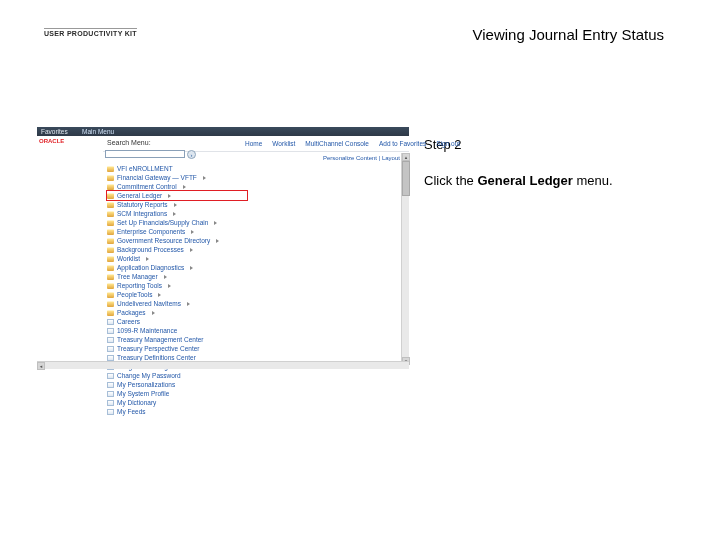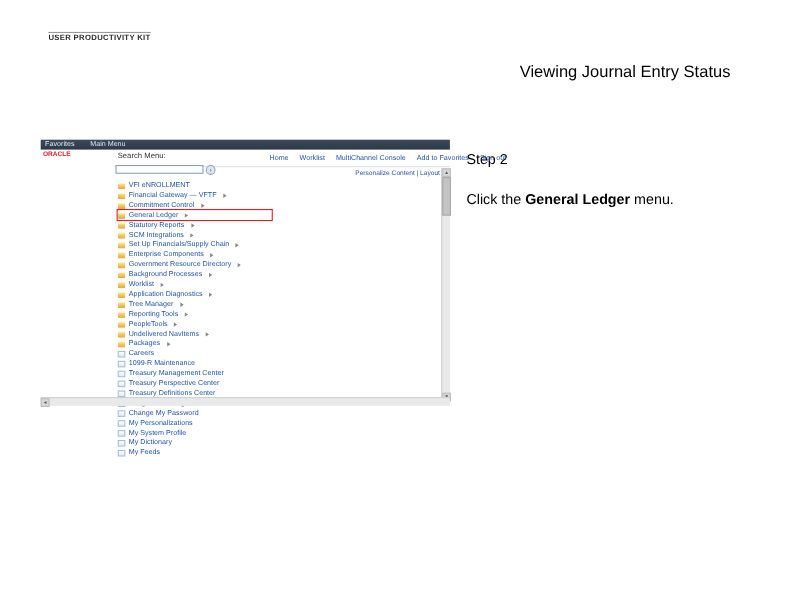"Viewing Journal Entry Status" .page-title { margin-top: 31px -> none }
